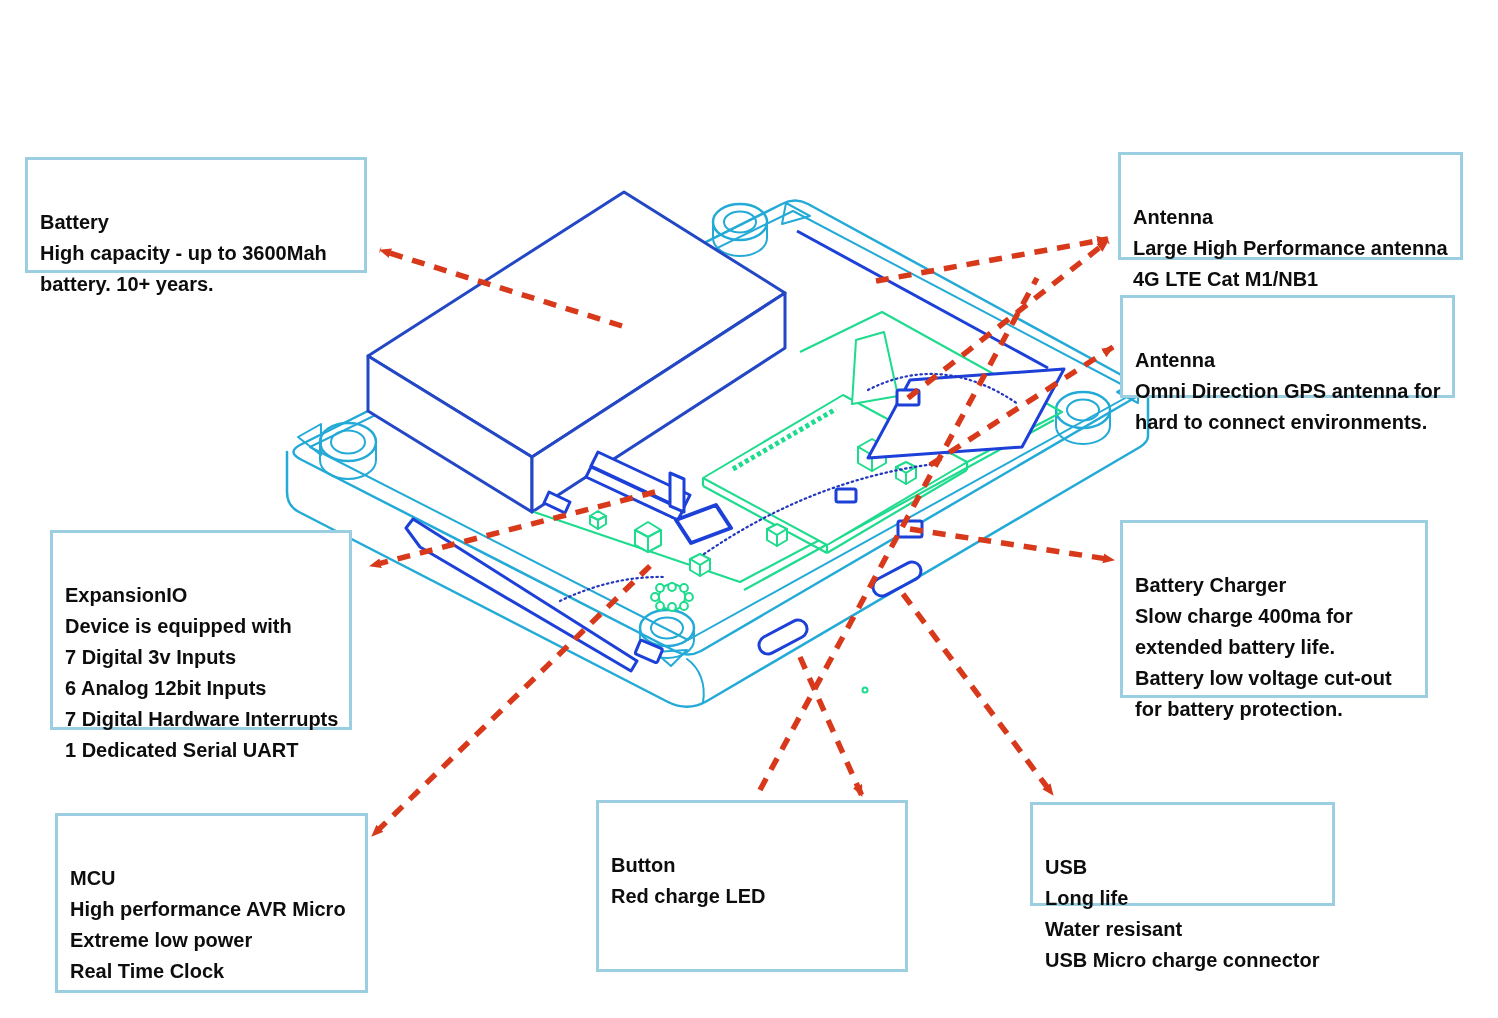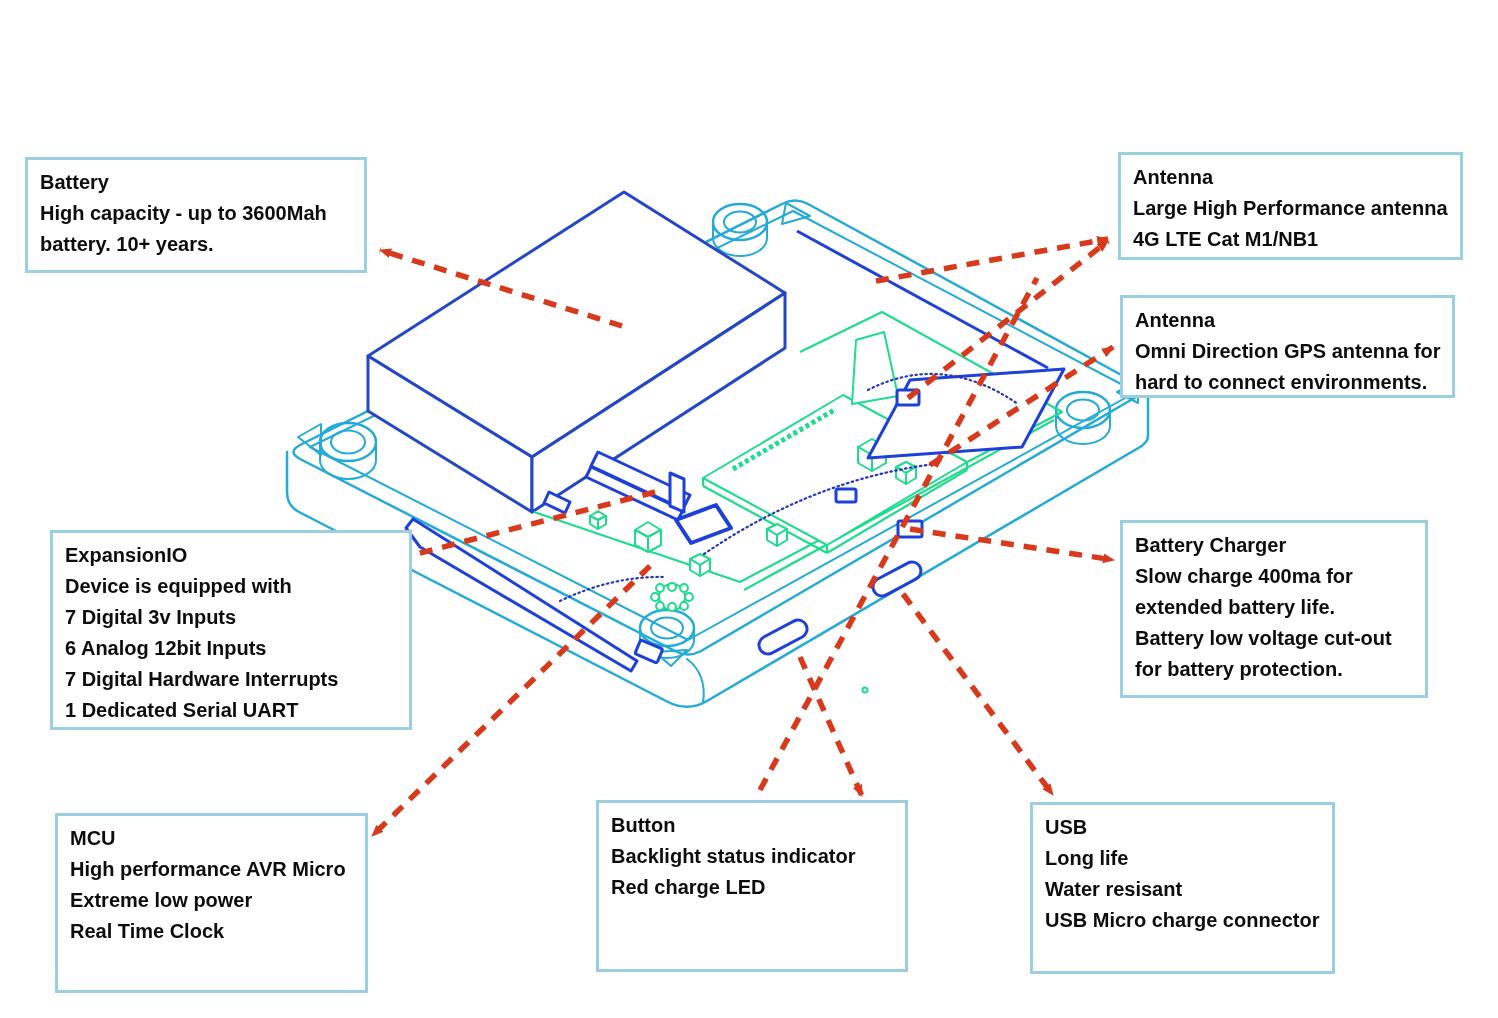"Battery" .callout .ct { margin-top: none -> 40px }
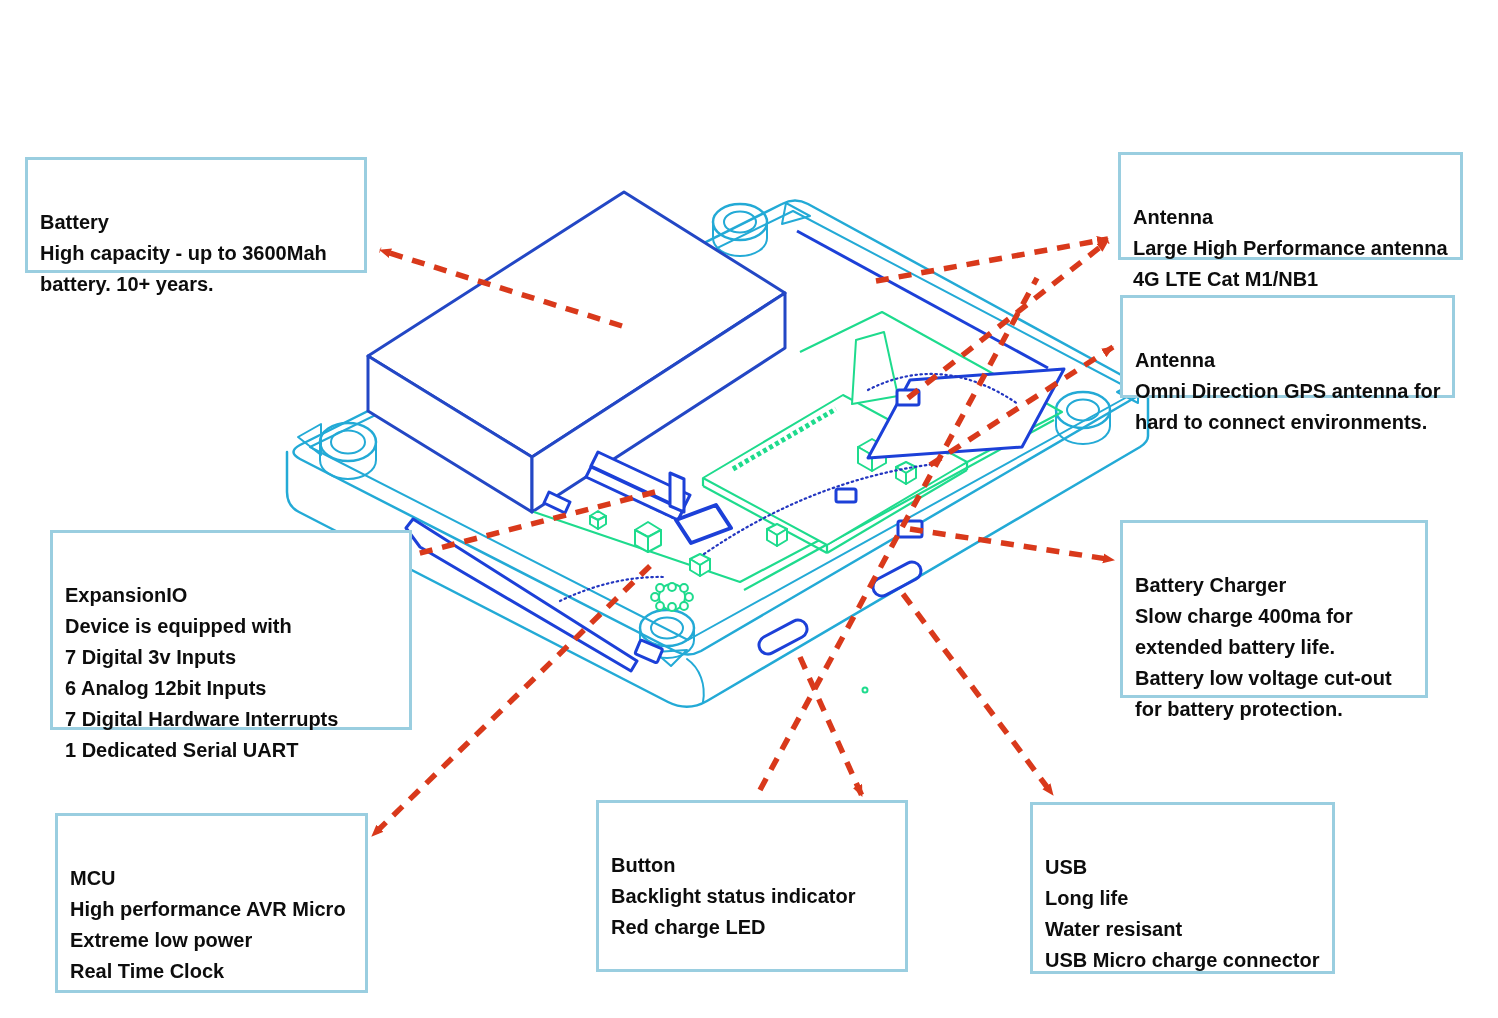"ExpansionIO" div.callout { width: 362px -> 302px }
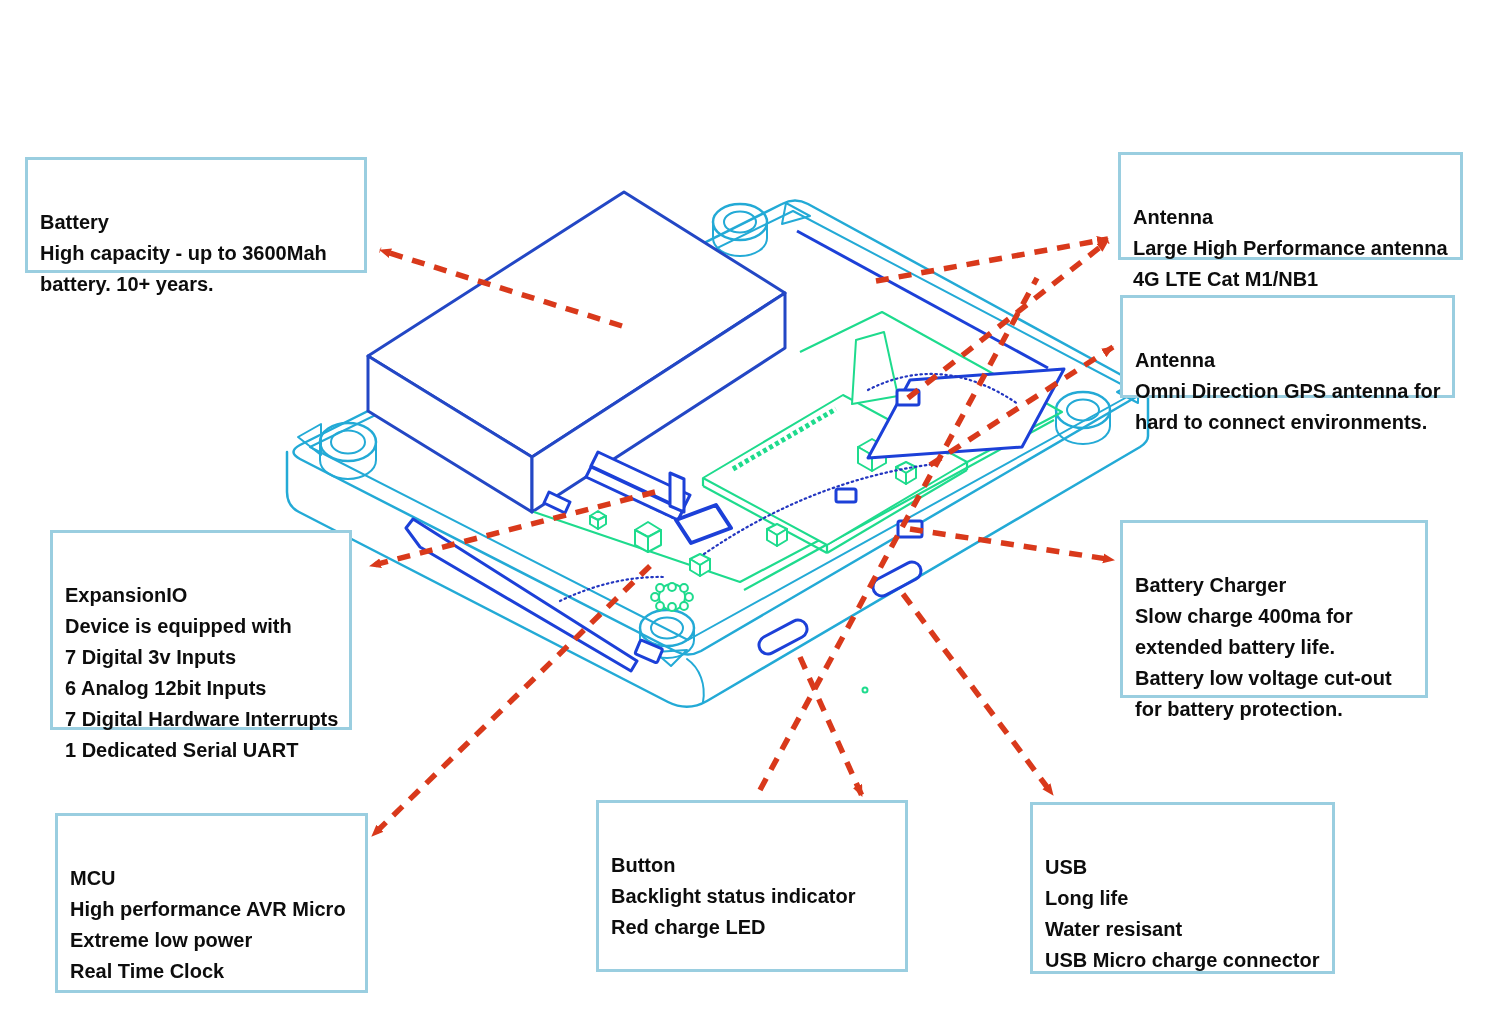"USB" div.callout { height: 172px -> 104px }
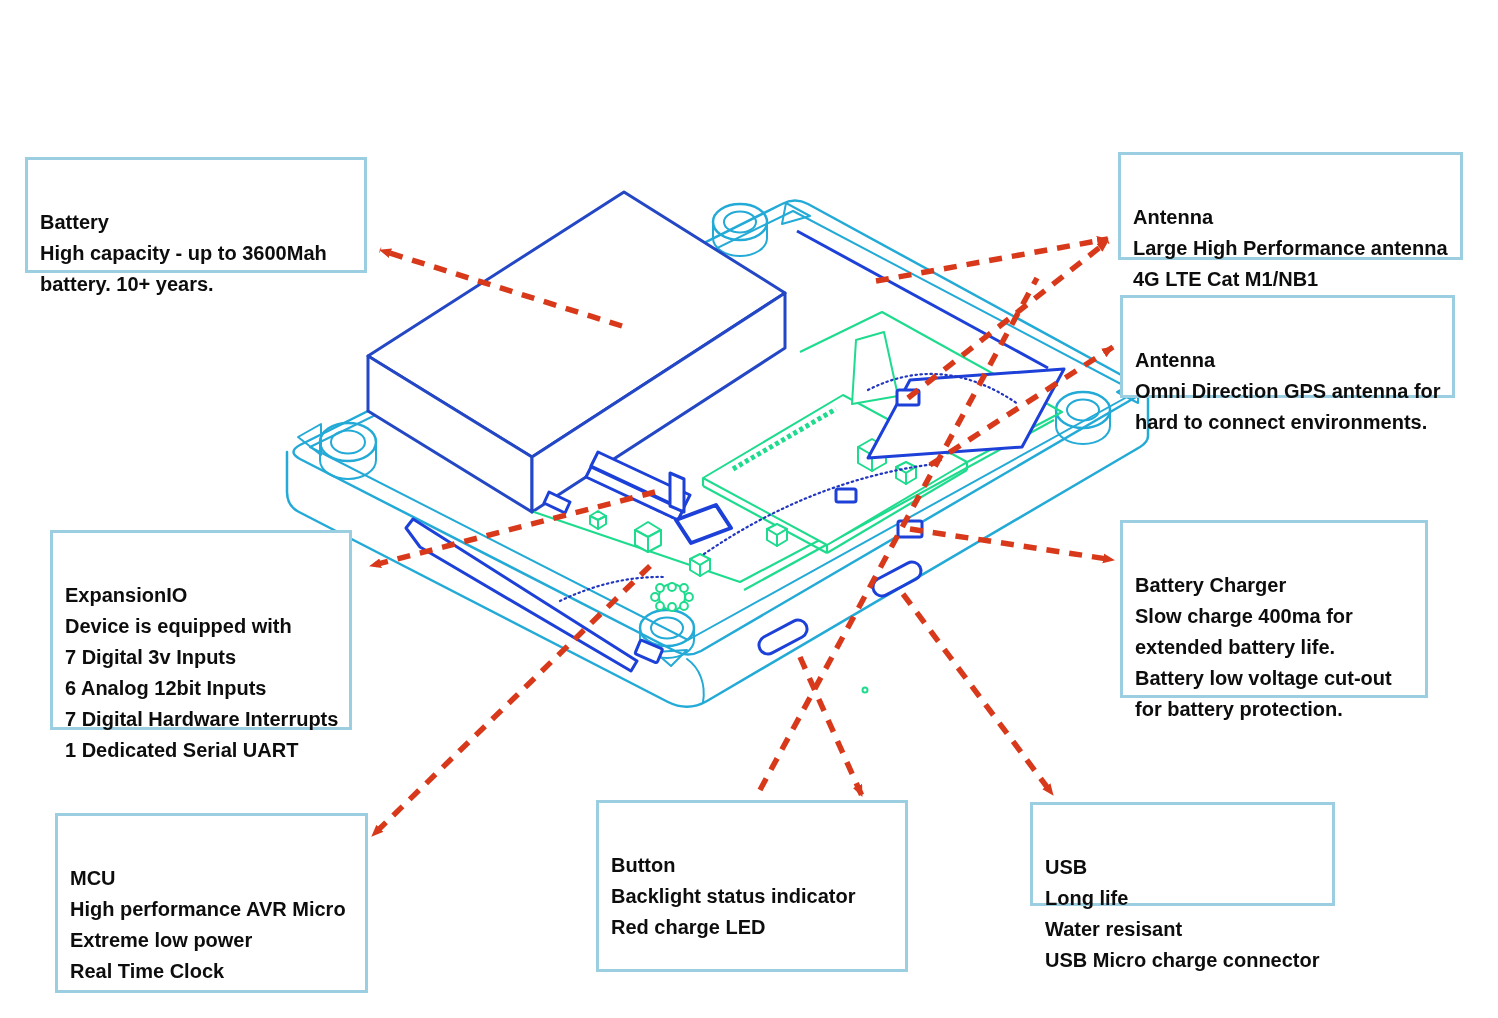"Backlight status indicator" div.cl { html: <div>Backlight status indicator</div> -> none }
